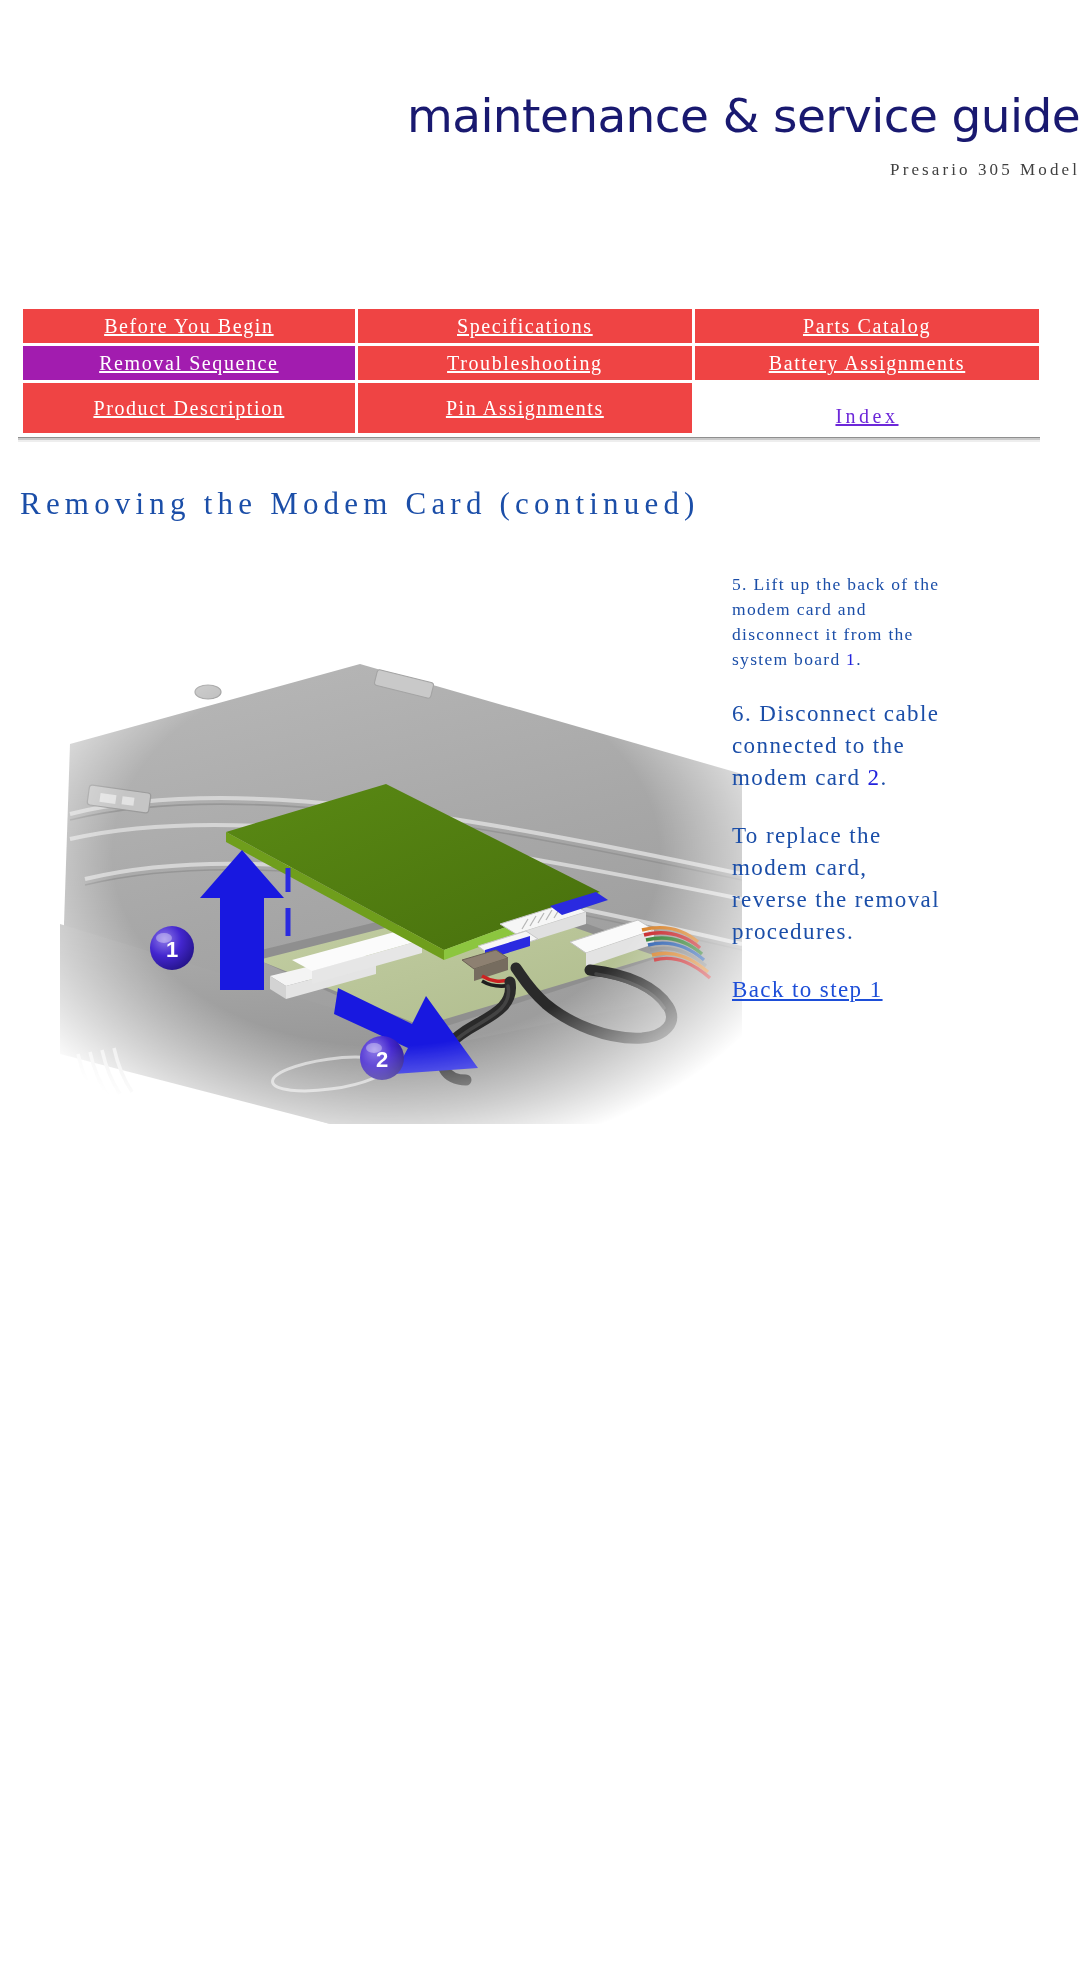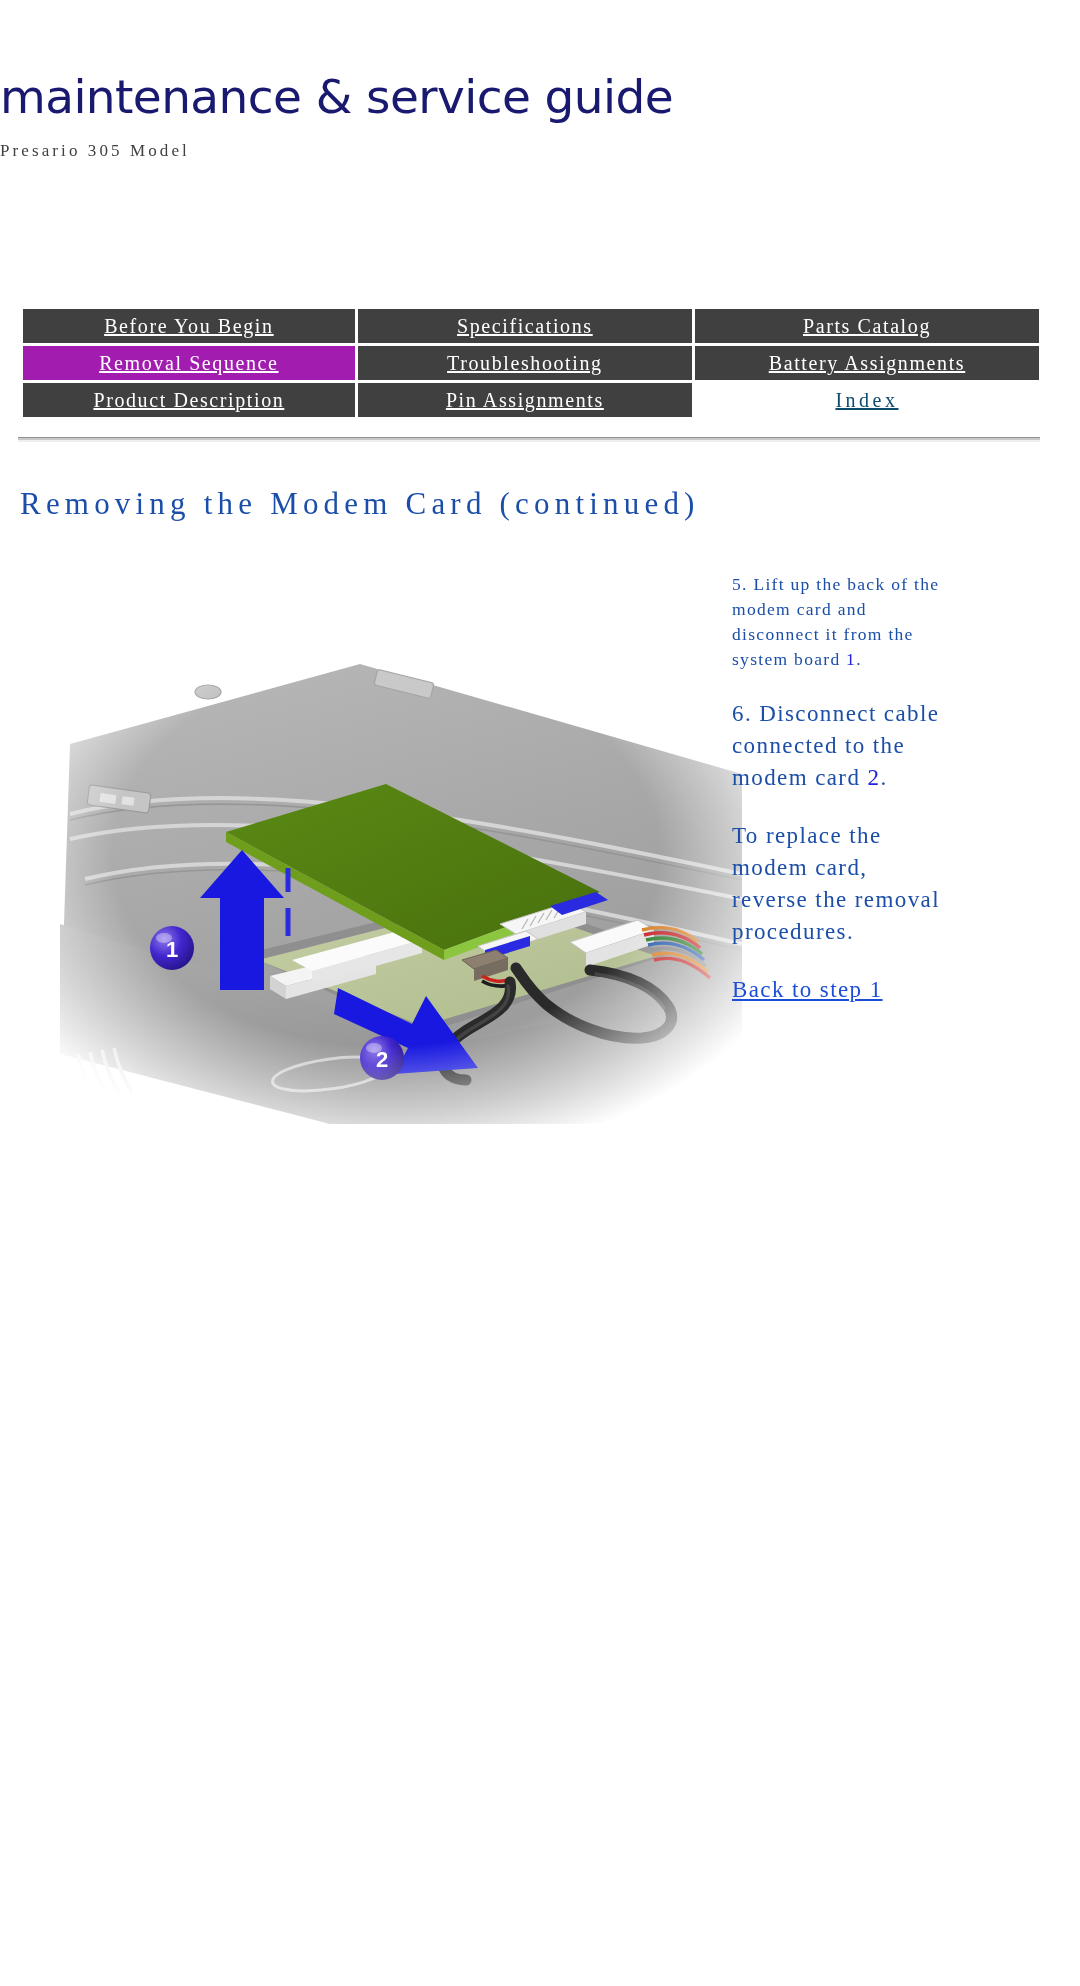"maintenance & service guide" #masthead { padding-top: 73px -> 92px; text-align: left -> right }
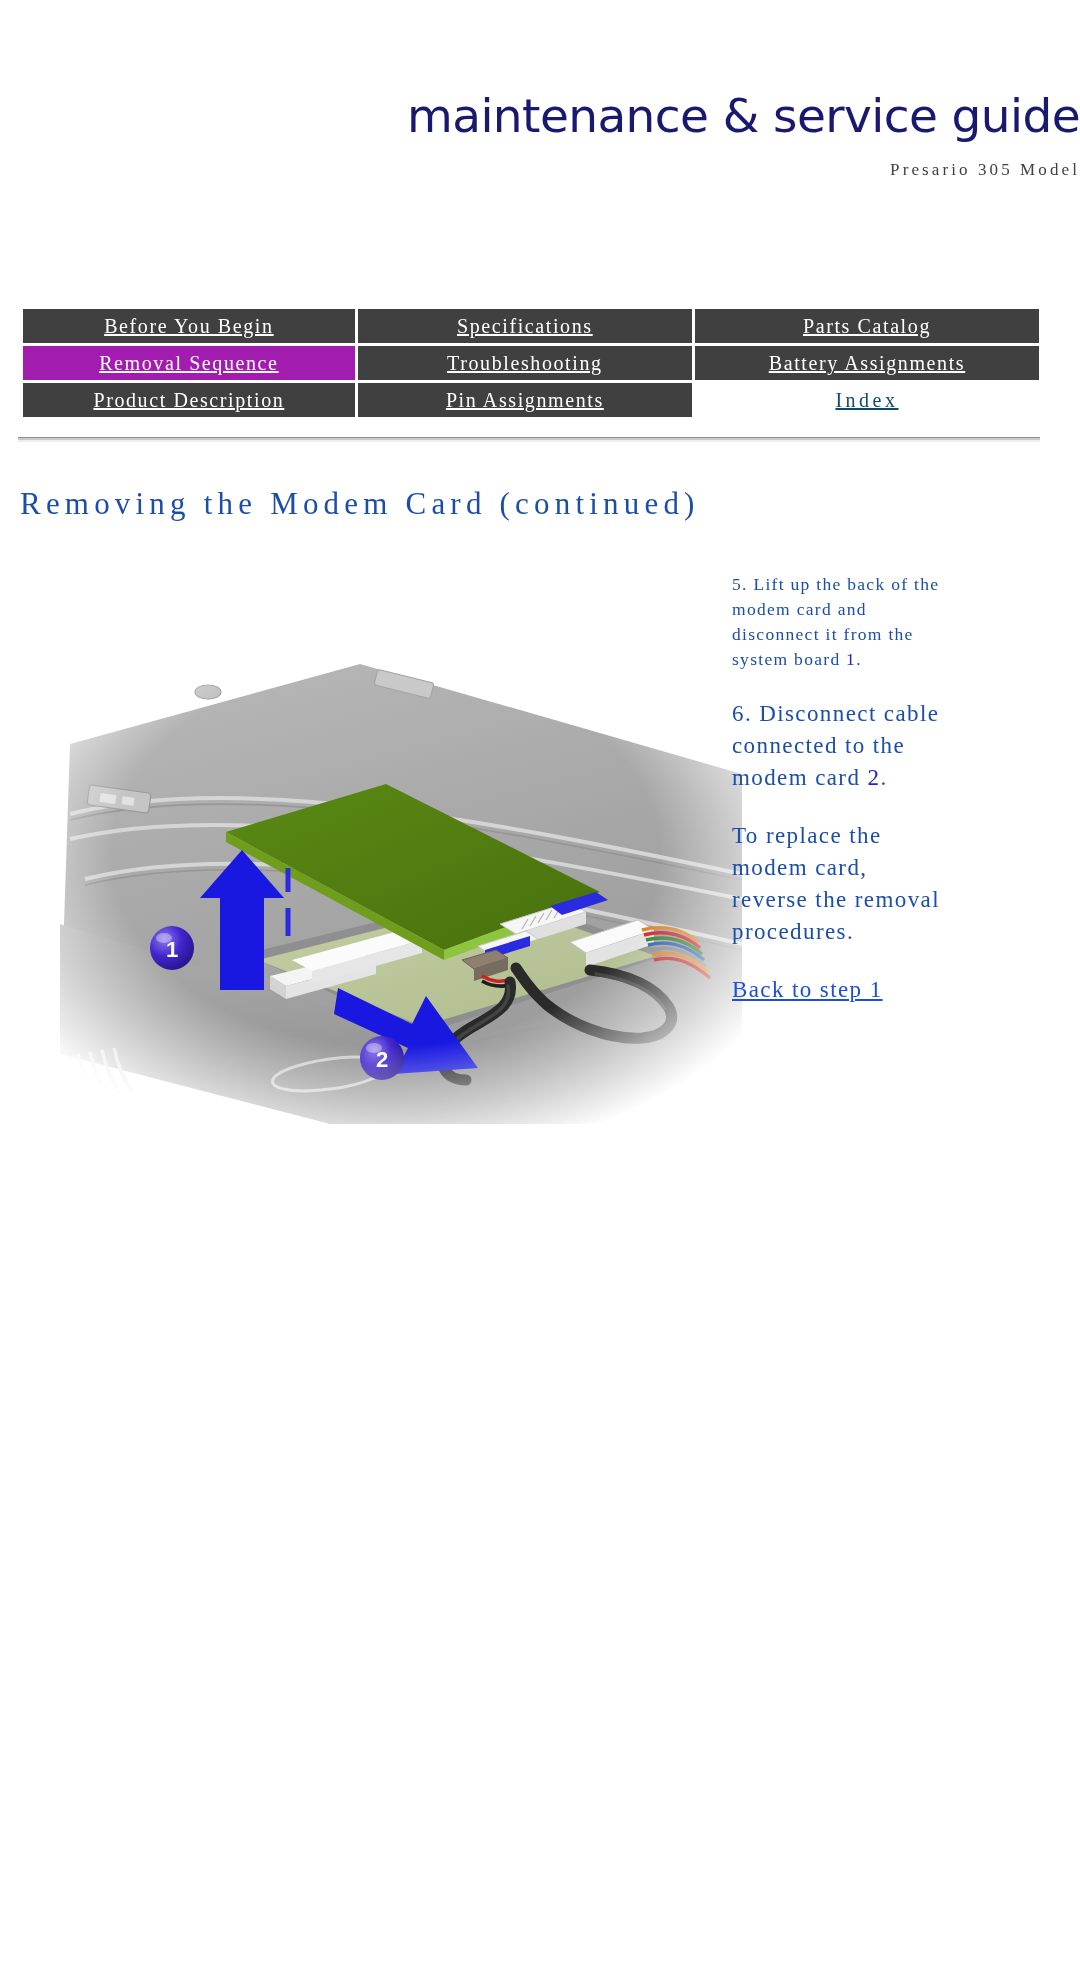"Before You Begin" .nav-cell { background: #404040 -> #ef4444 }
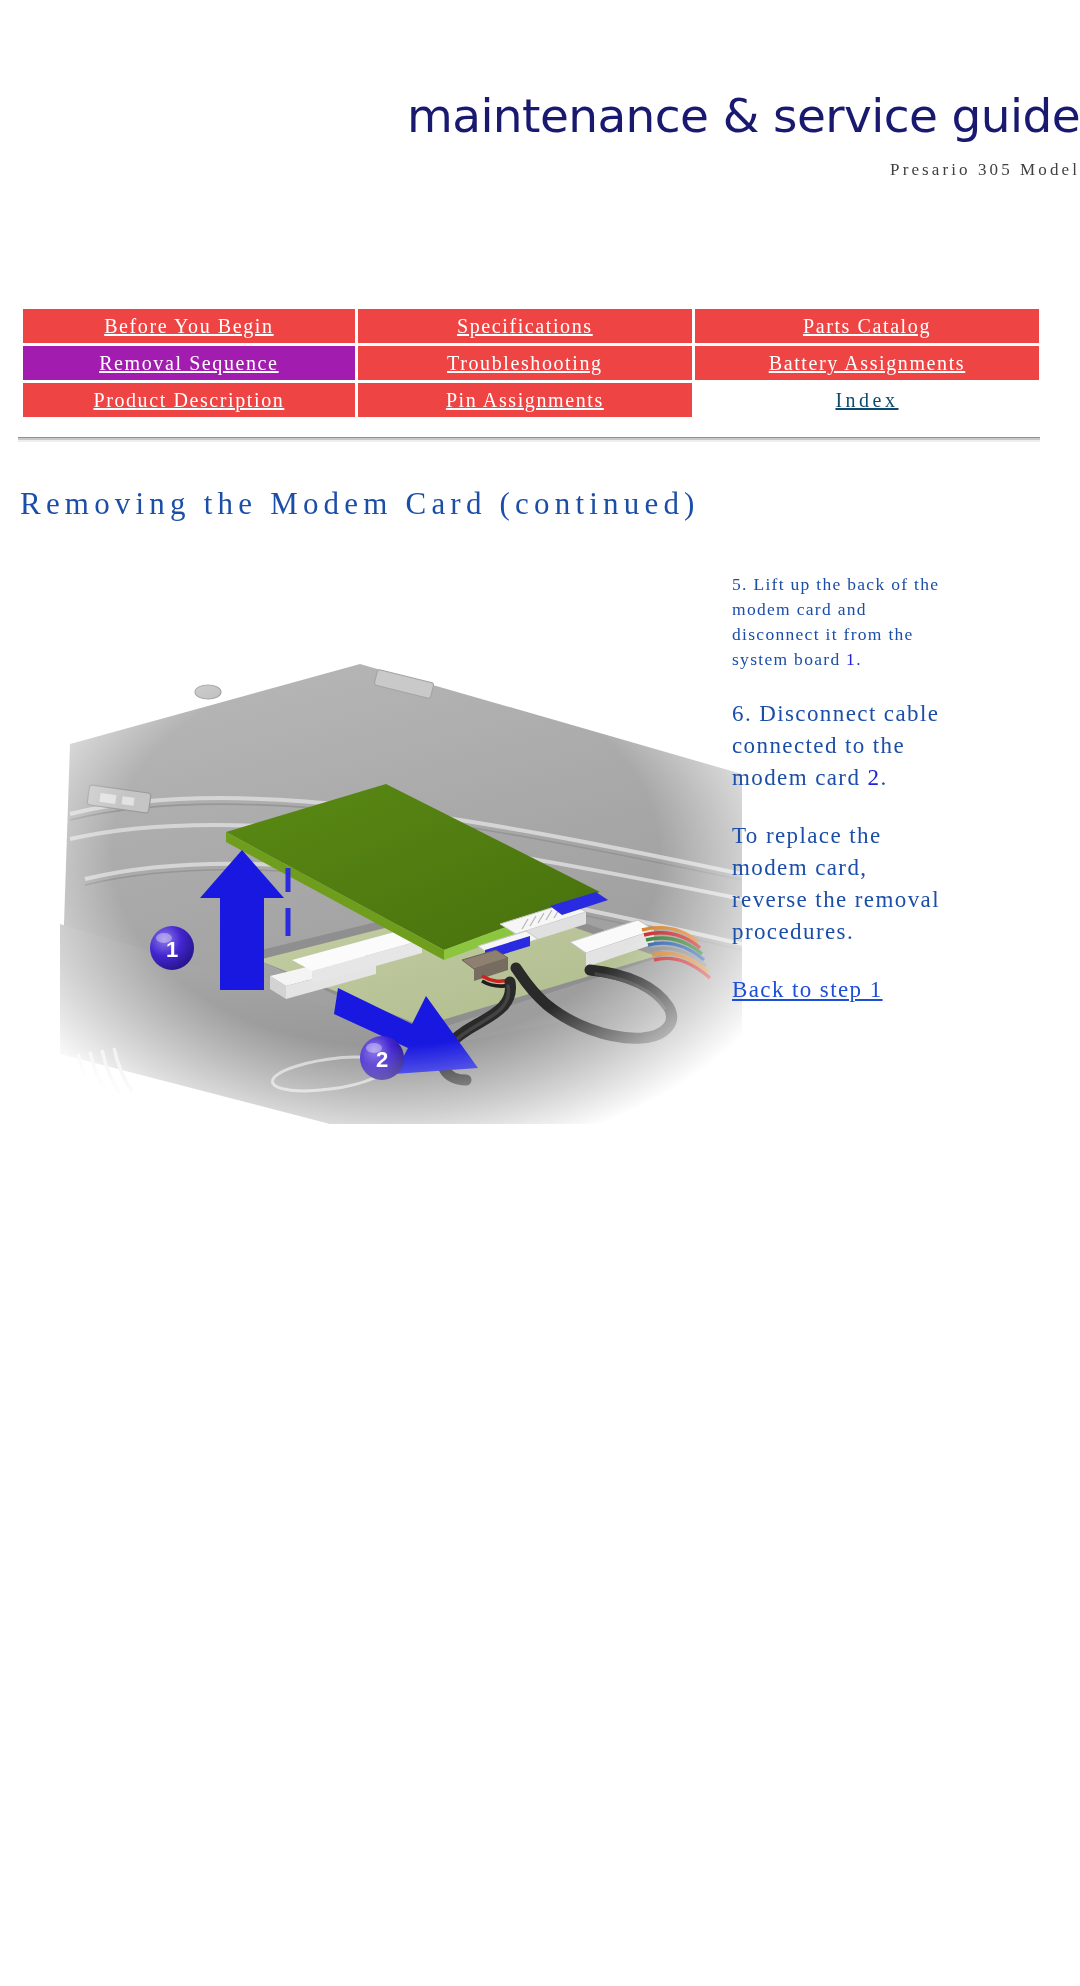"Index" .nav-cell.plain .nav-link { color: #0c4a6e -> #6d28d9; margin-top: none -> 16px }
